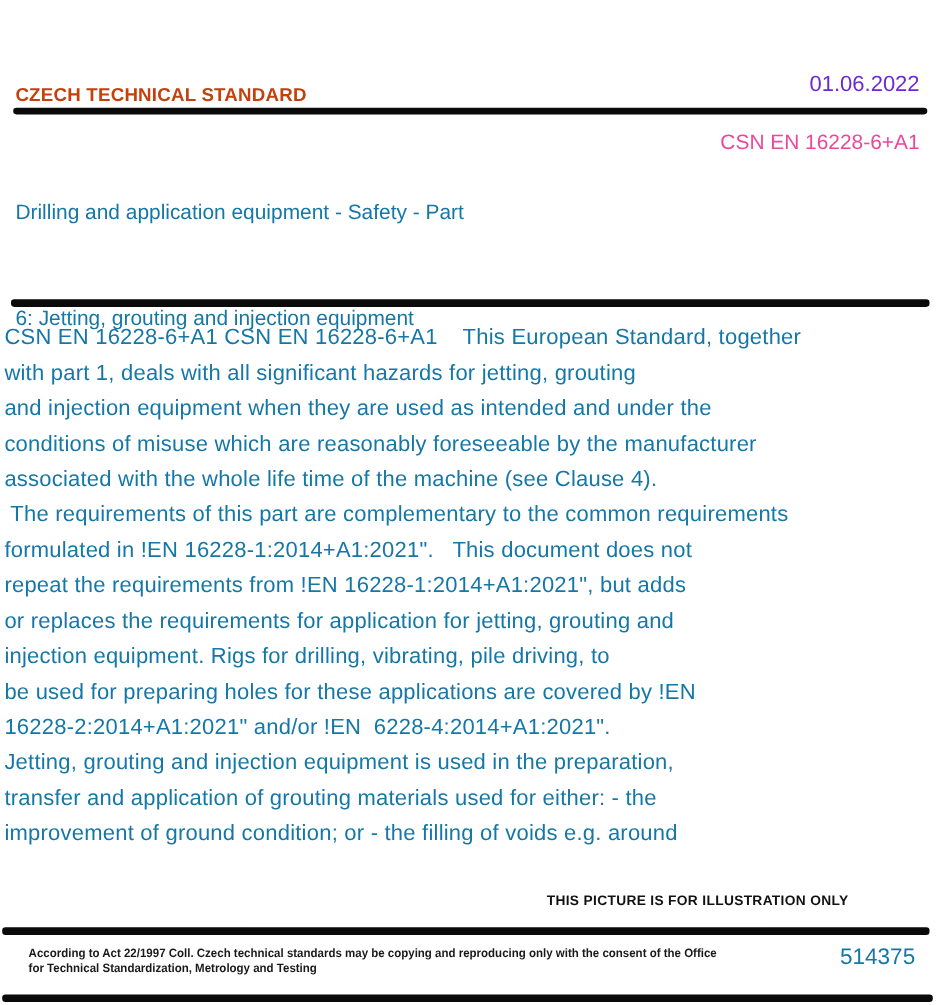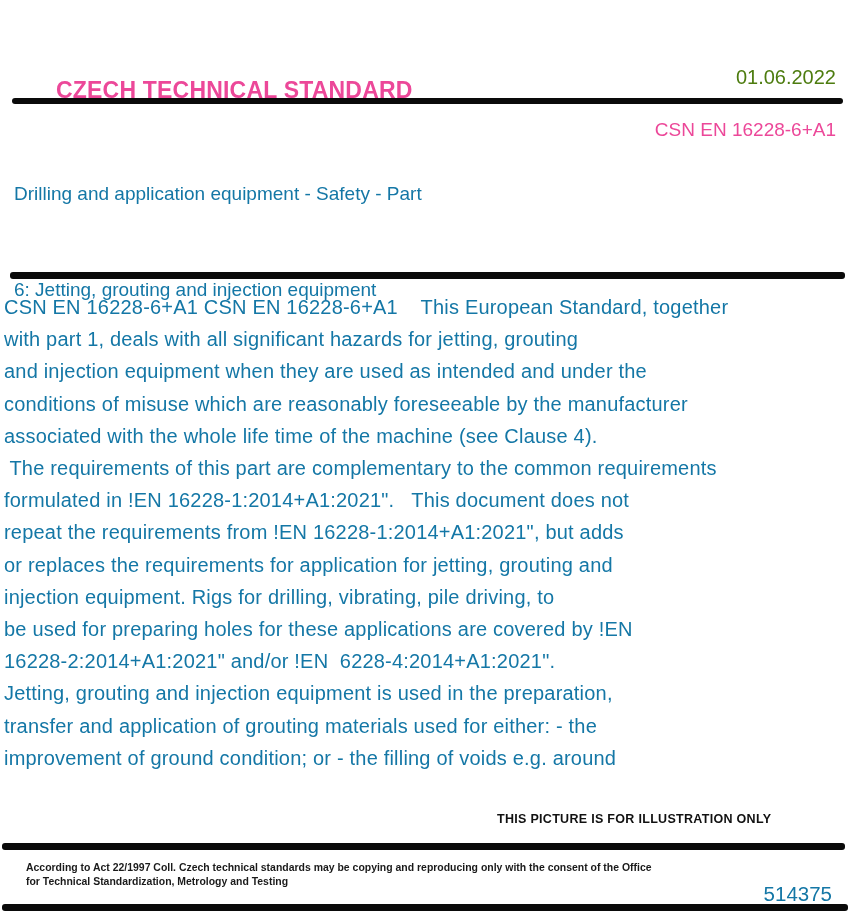"CZECH TECHNICAL STANDARD" .std-label { color: #ec4899 -> #c2410c; font-size: 23px -> 17px; margin-left: 42px -> none }
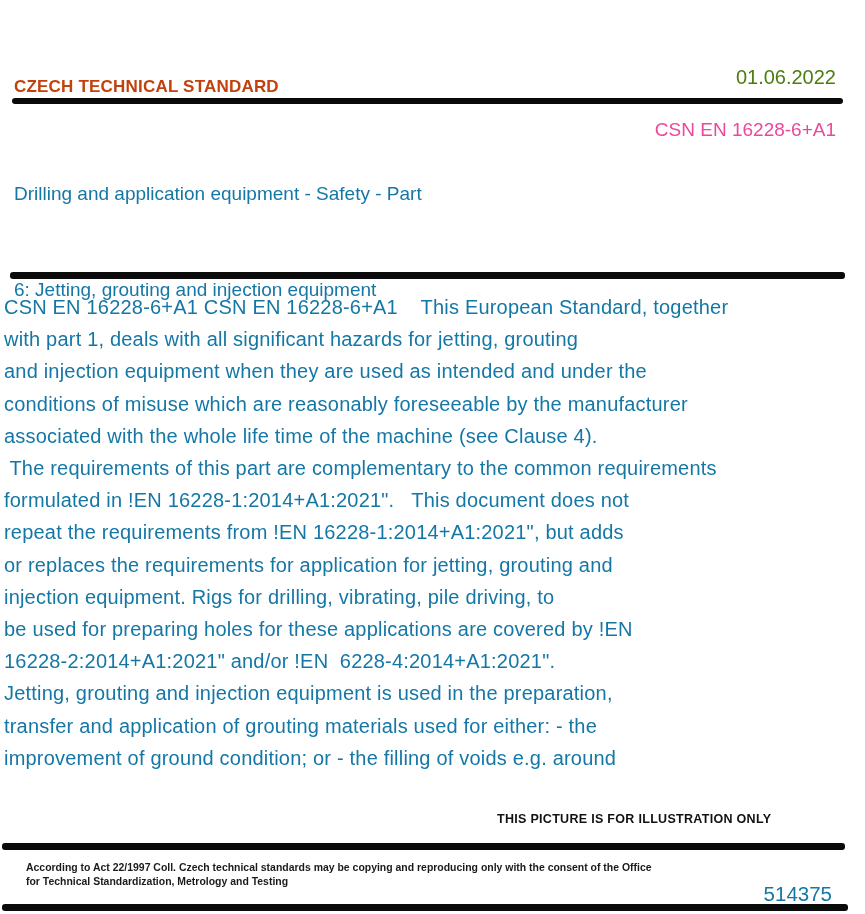"01.06.2022" .date { color: #4d7c0f -> #6d28d9 }
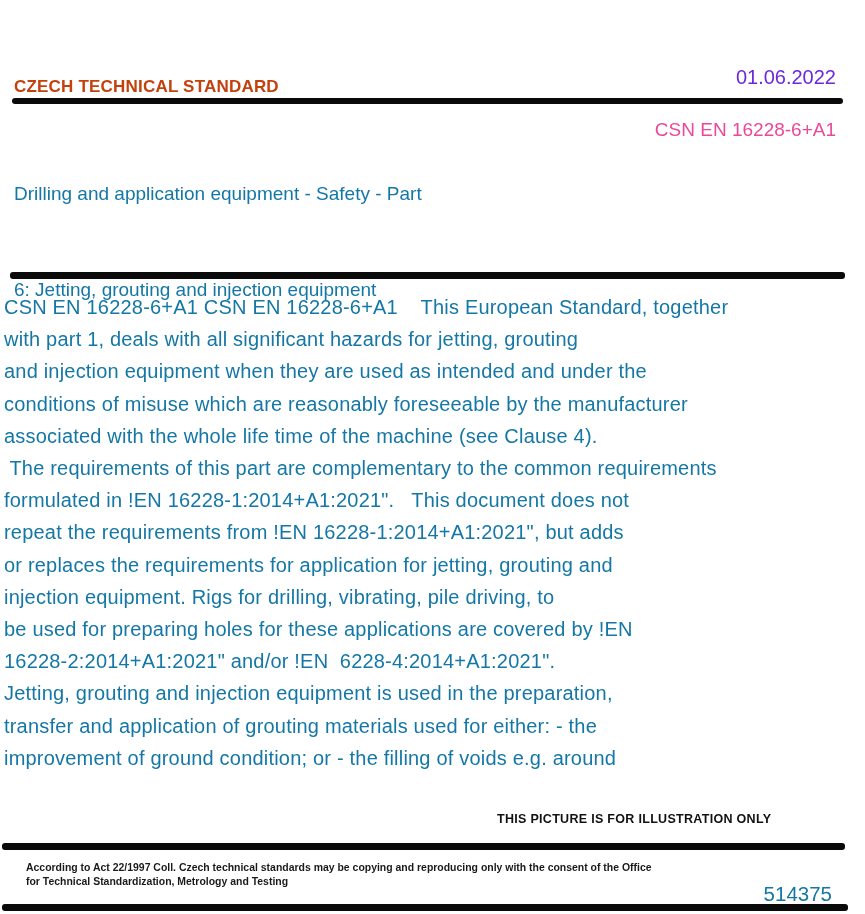"514375" .doc-number { top: 882px -> 858px }
